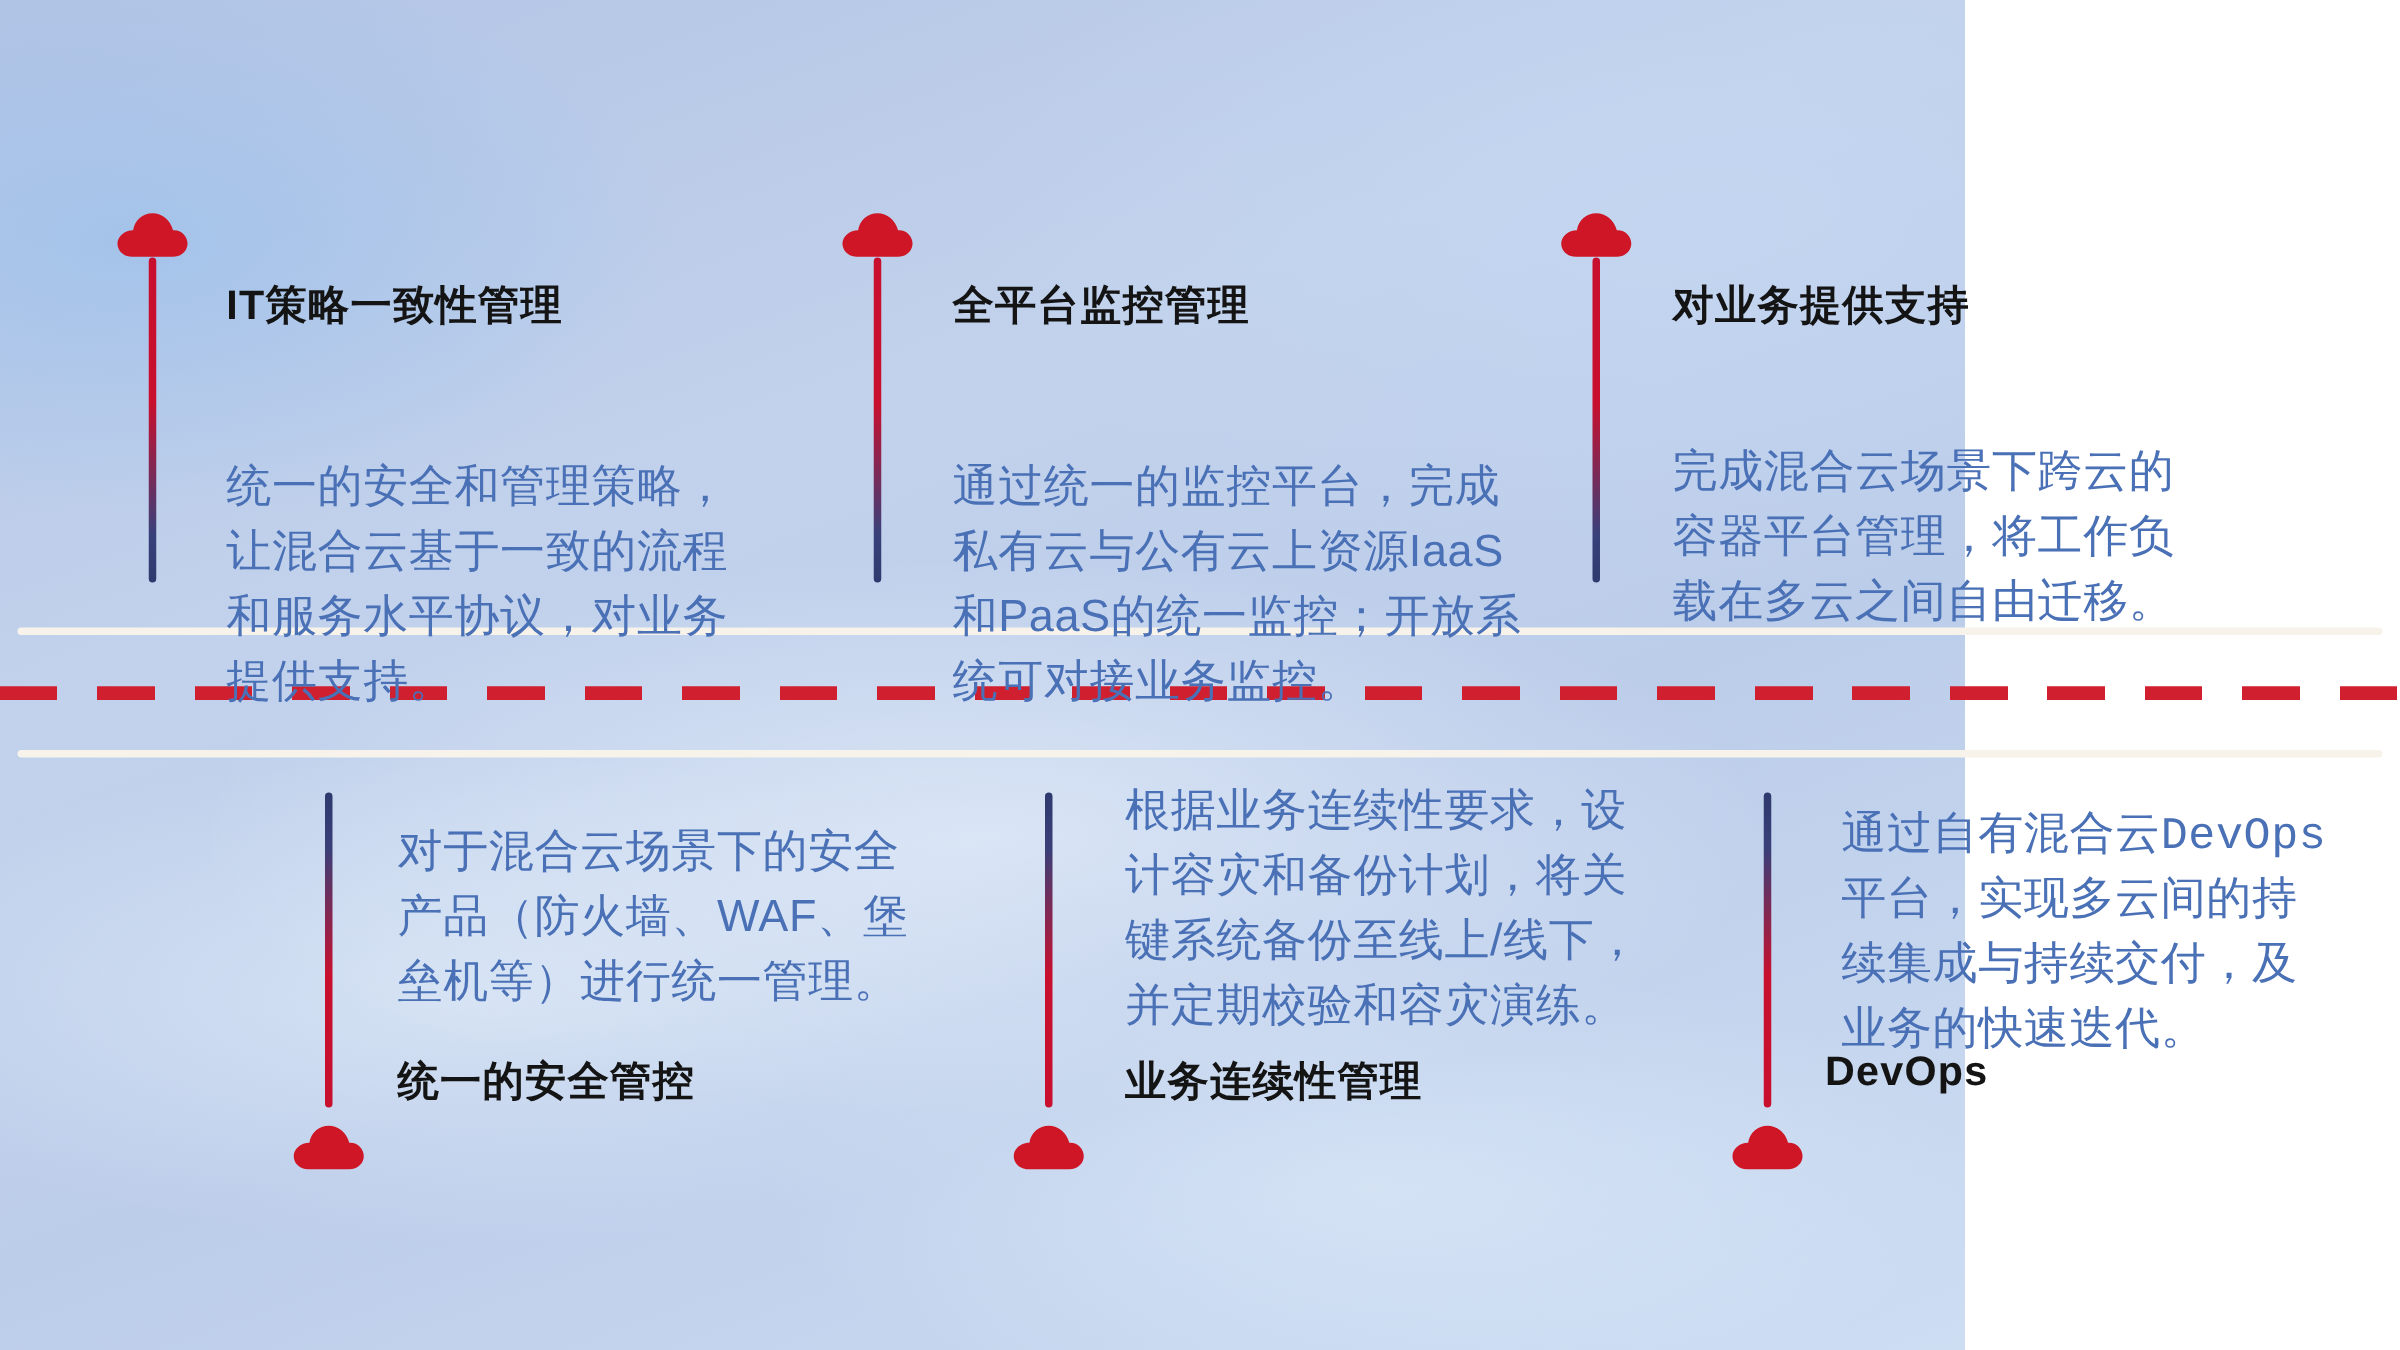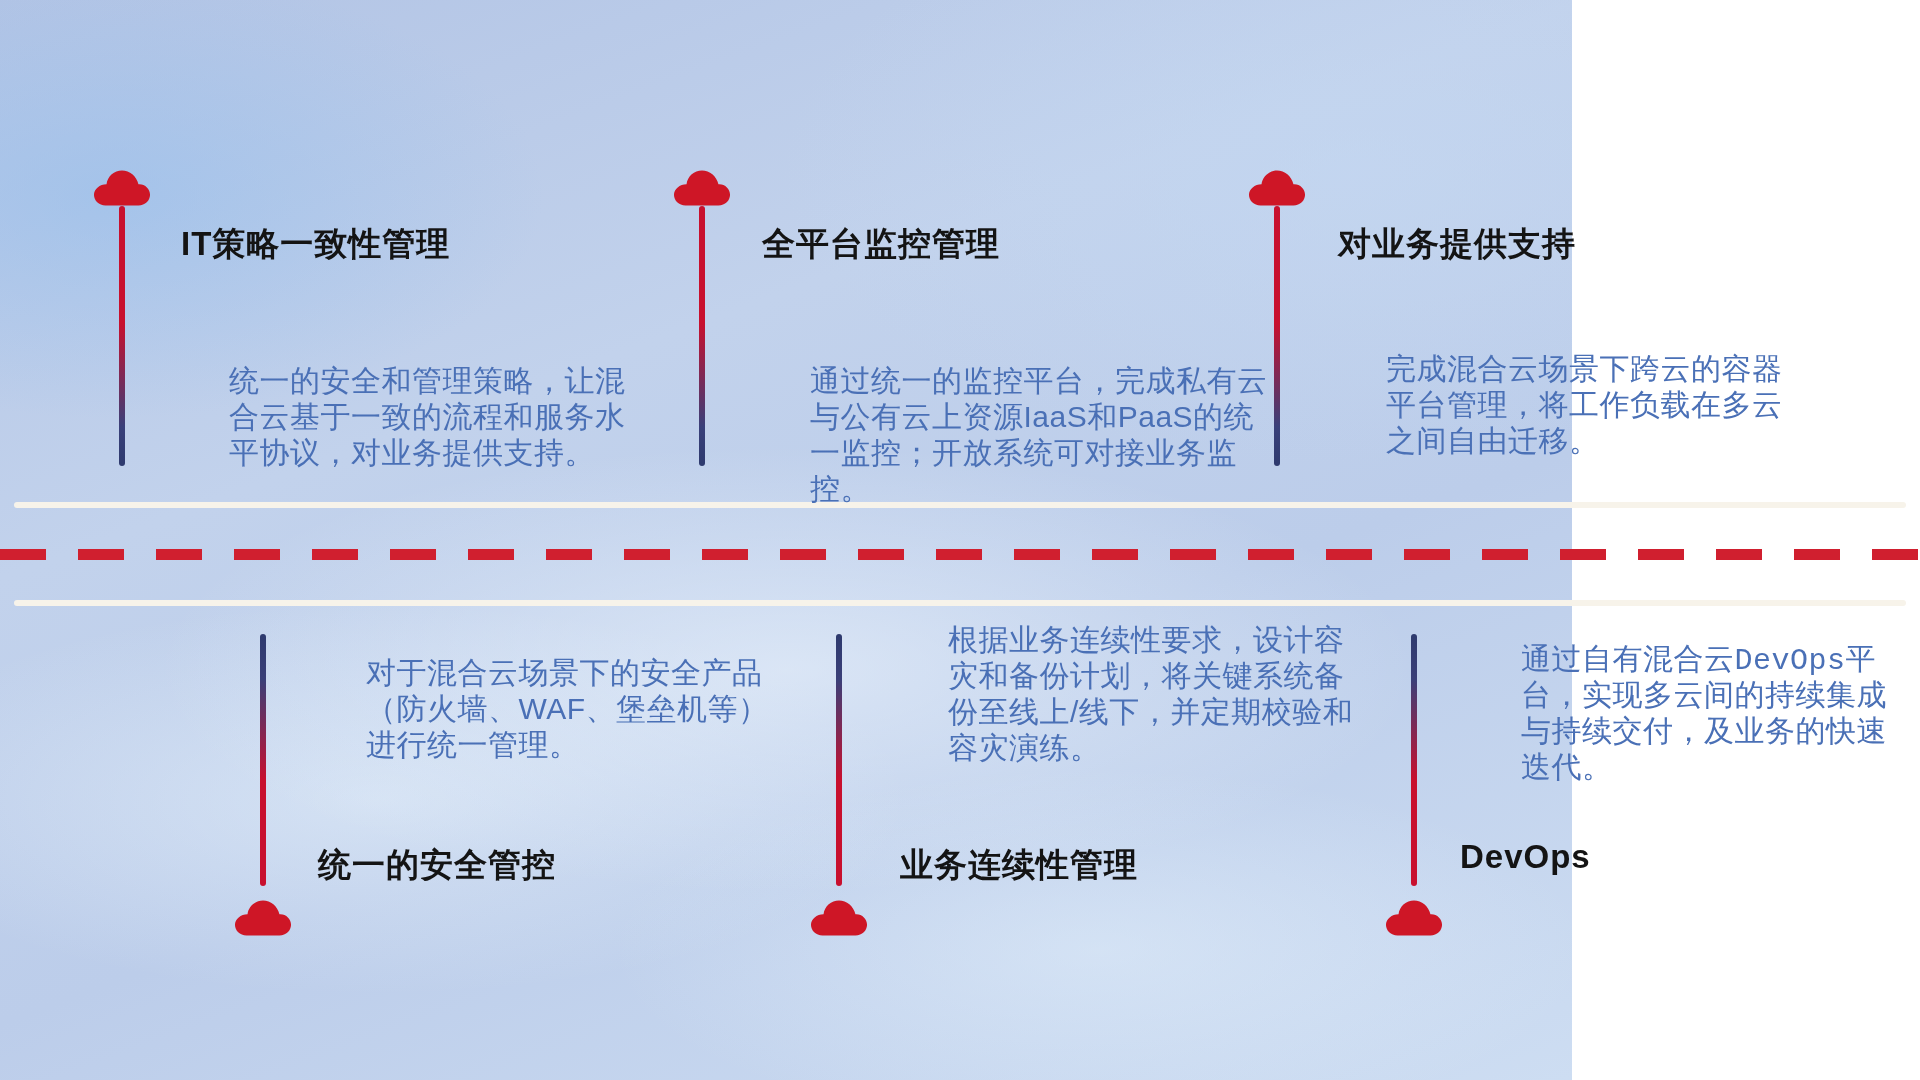"统一的安全和管理策略，让混合云基于一致的流程和服务水平协议，对业务提供支持。" .feature-desc { font-size: 30px -> 36px; line-height: 36px -> 52px; margin-left: 48px -> none }
